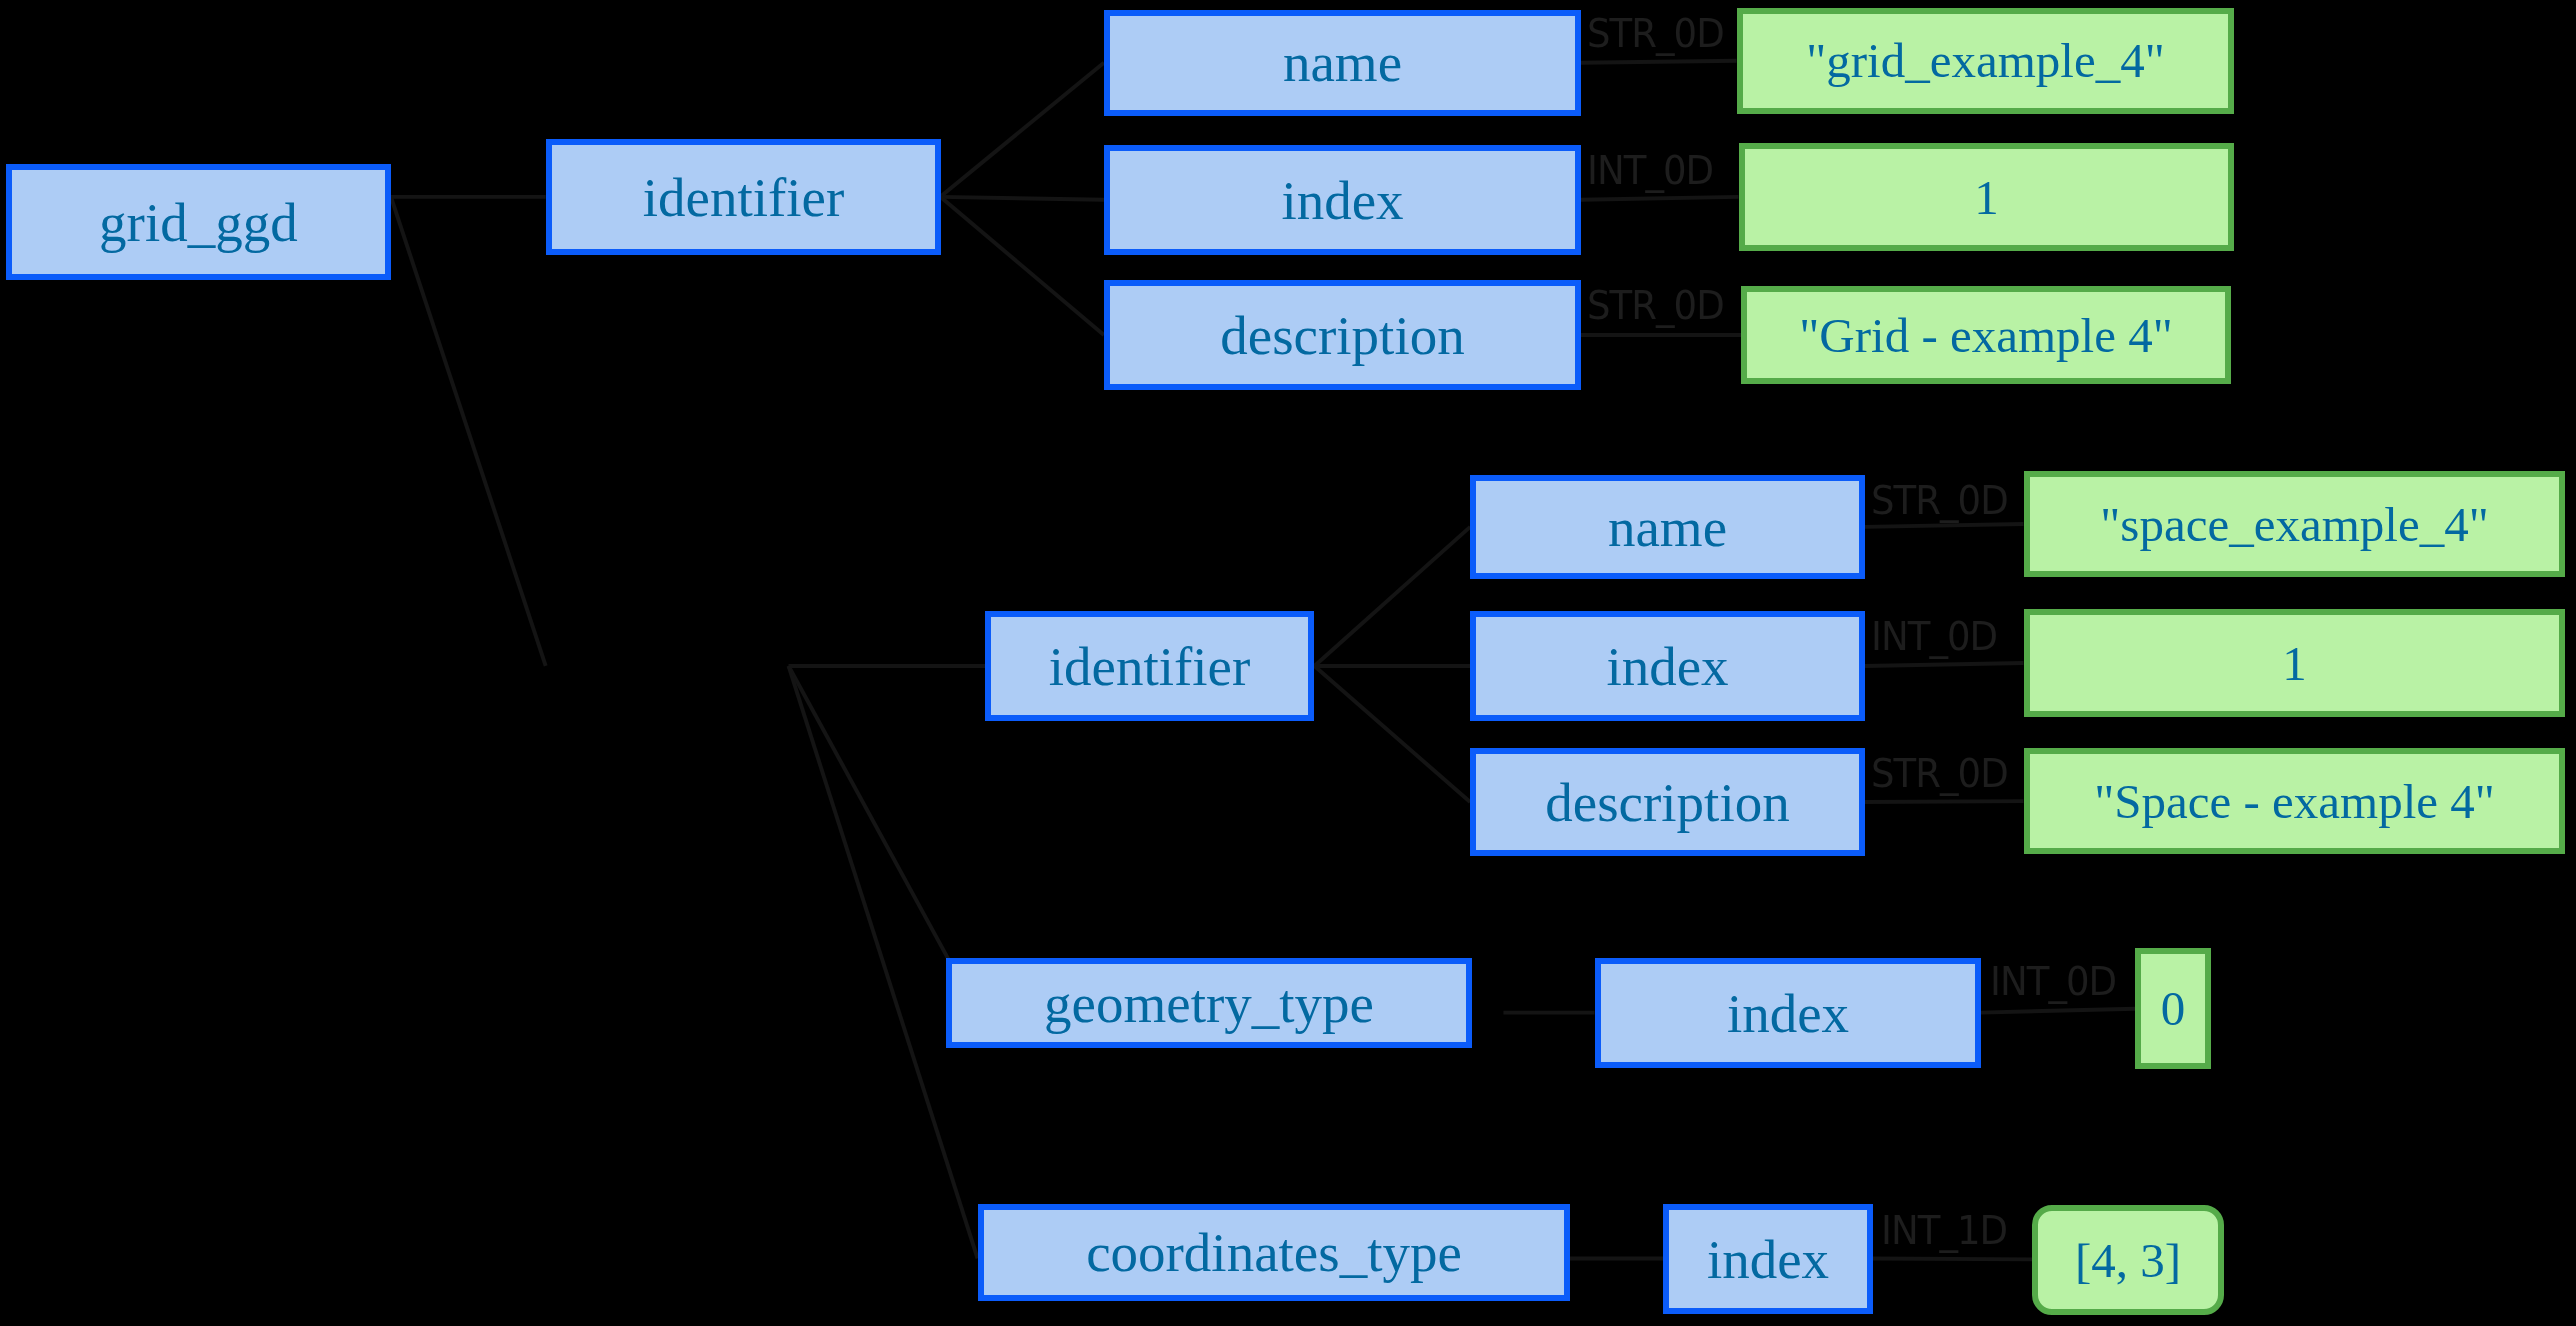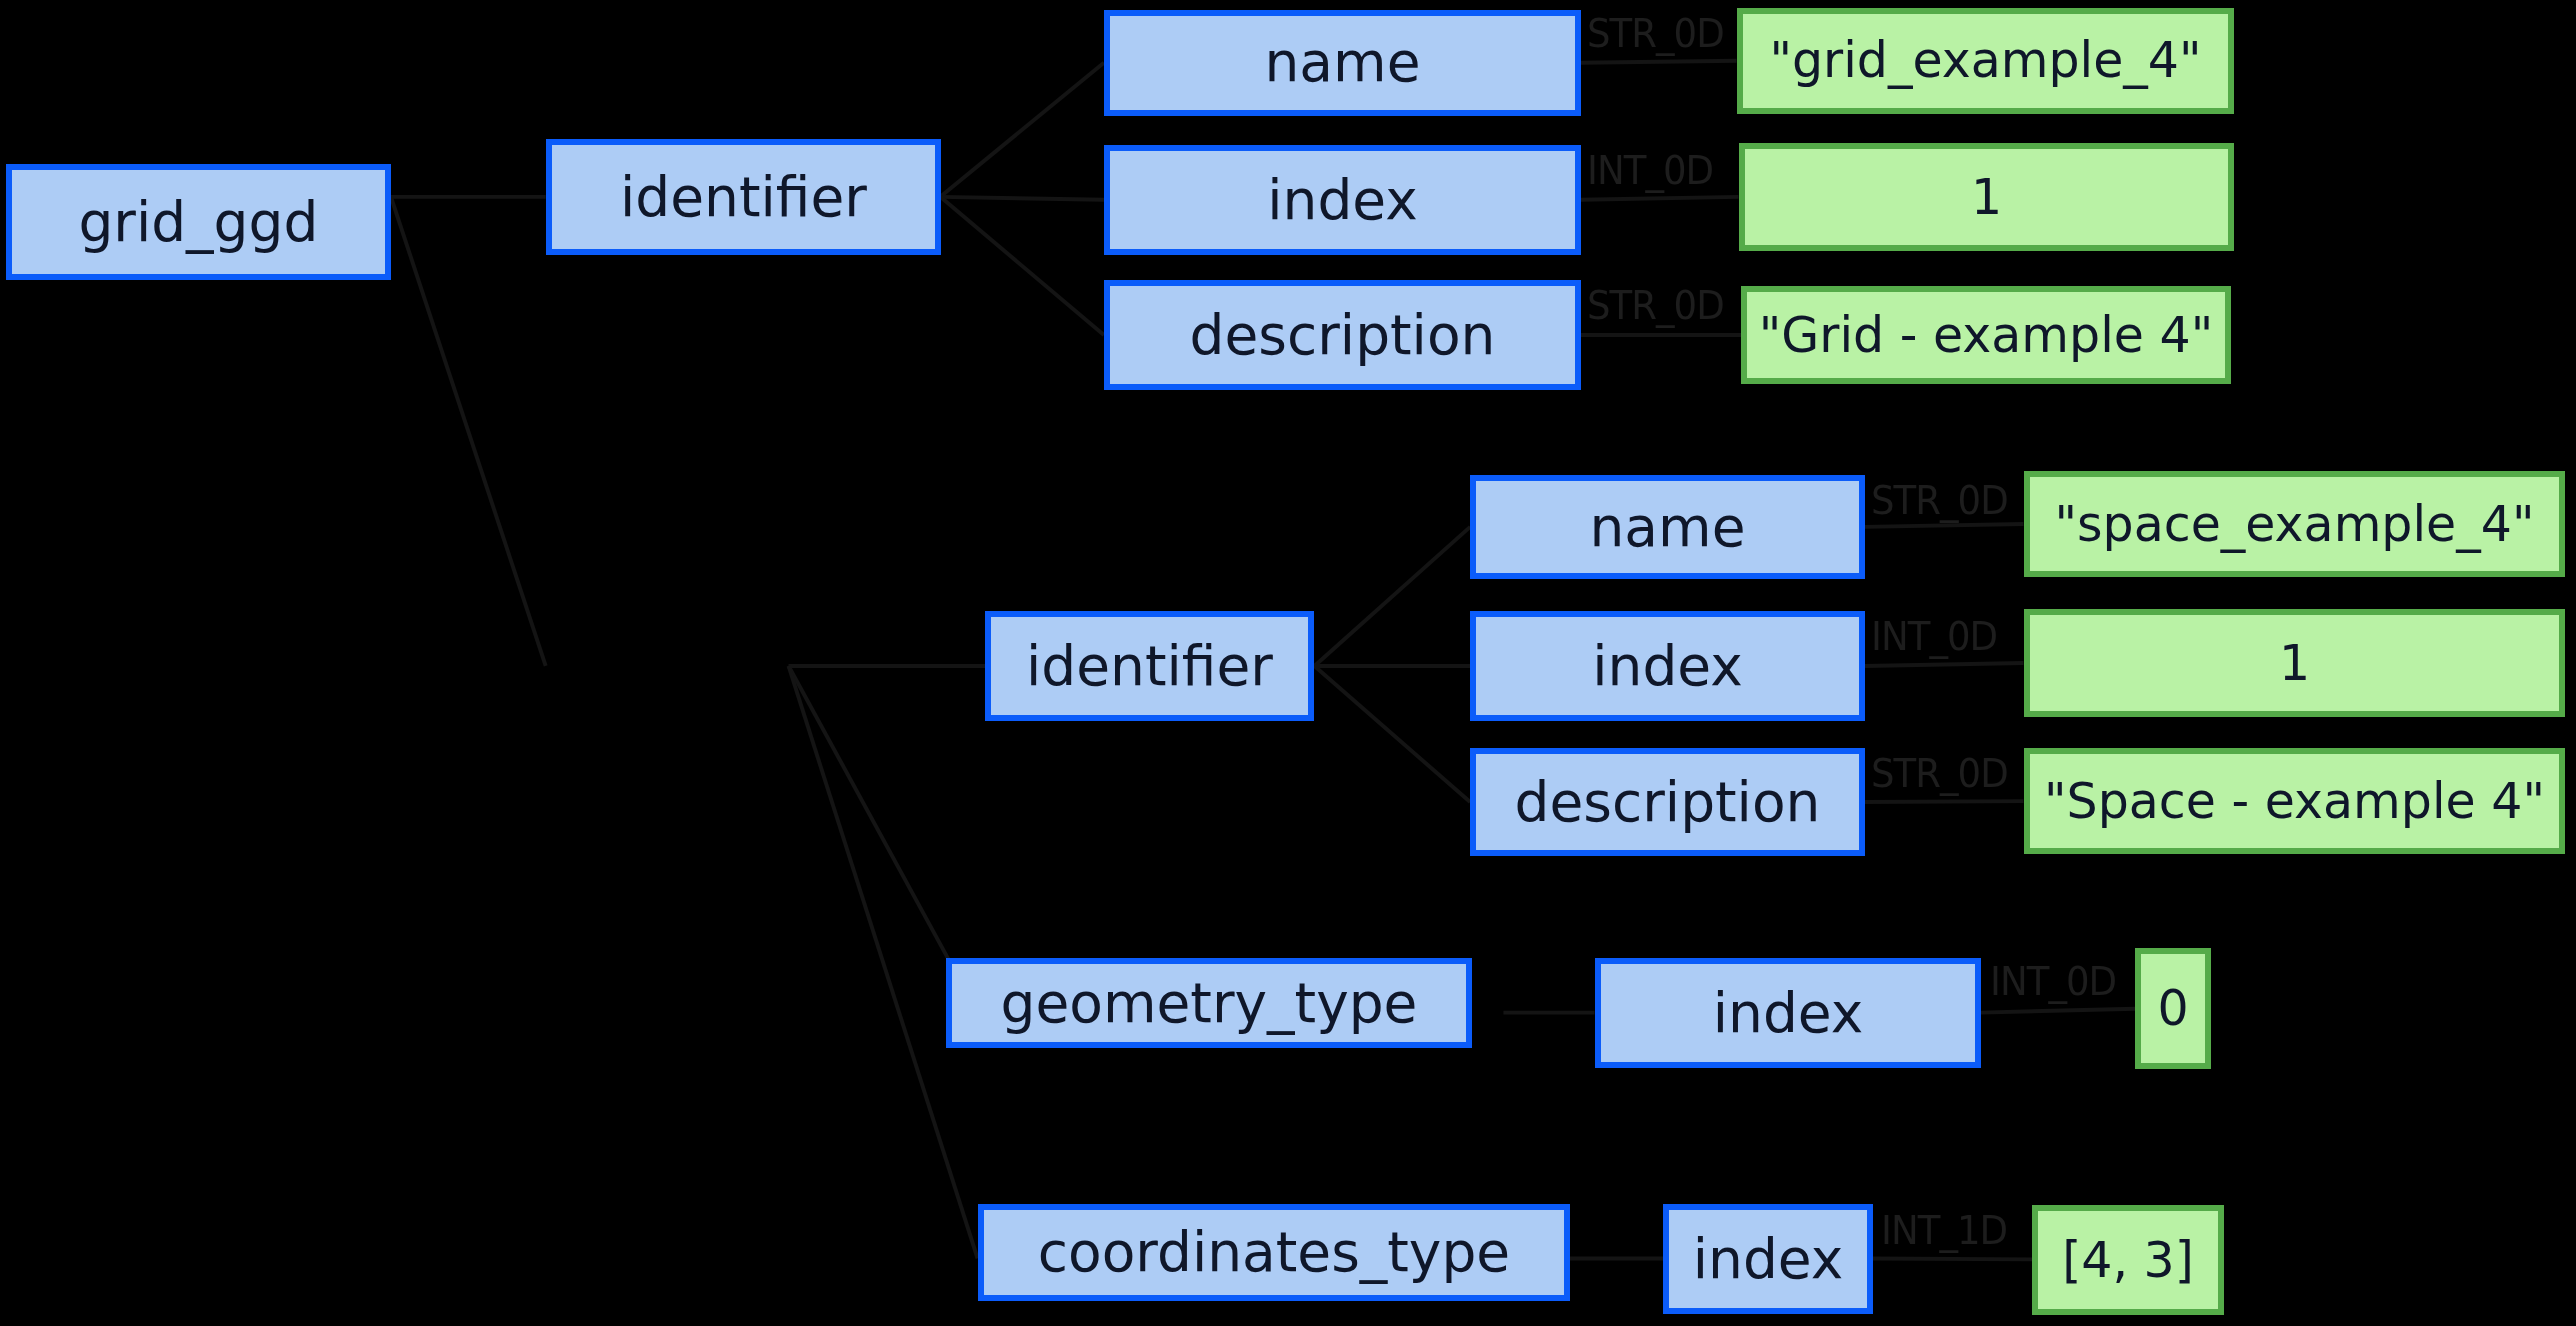"name" .node { color: #0f172a -> #0369a1; font-family: none -> Liberation Serif, serif }
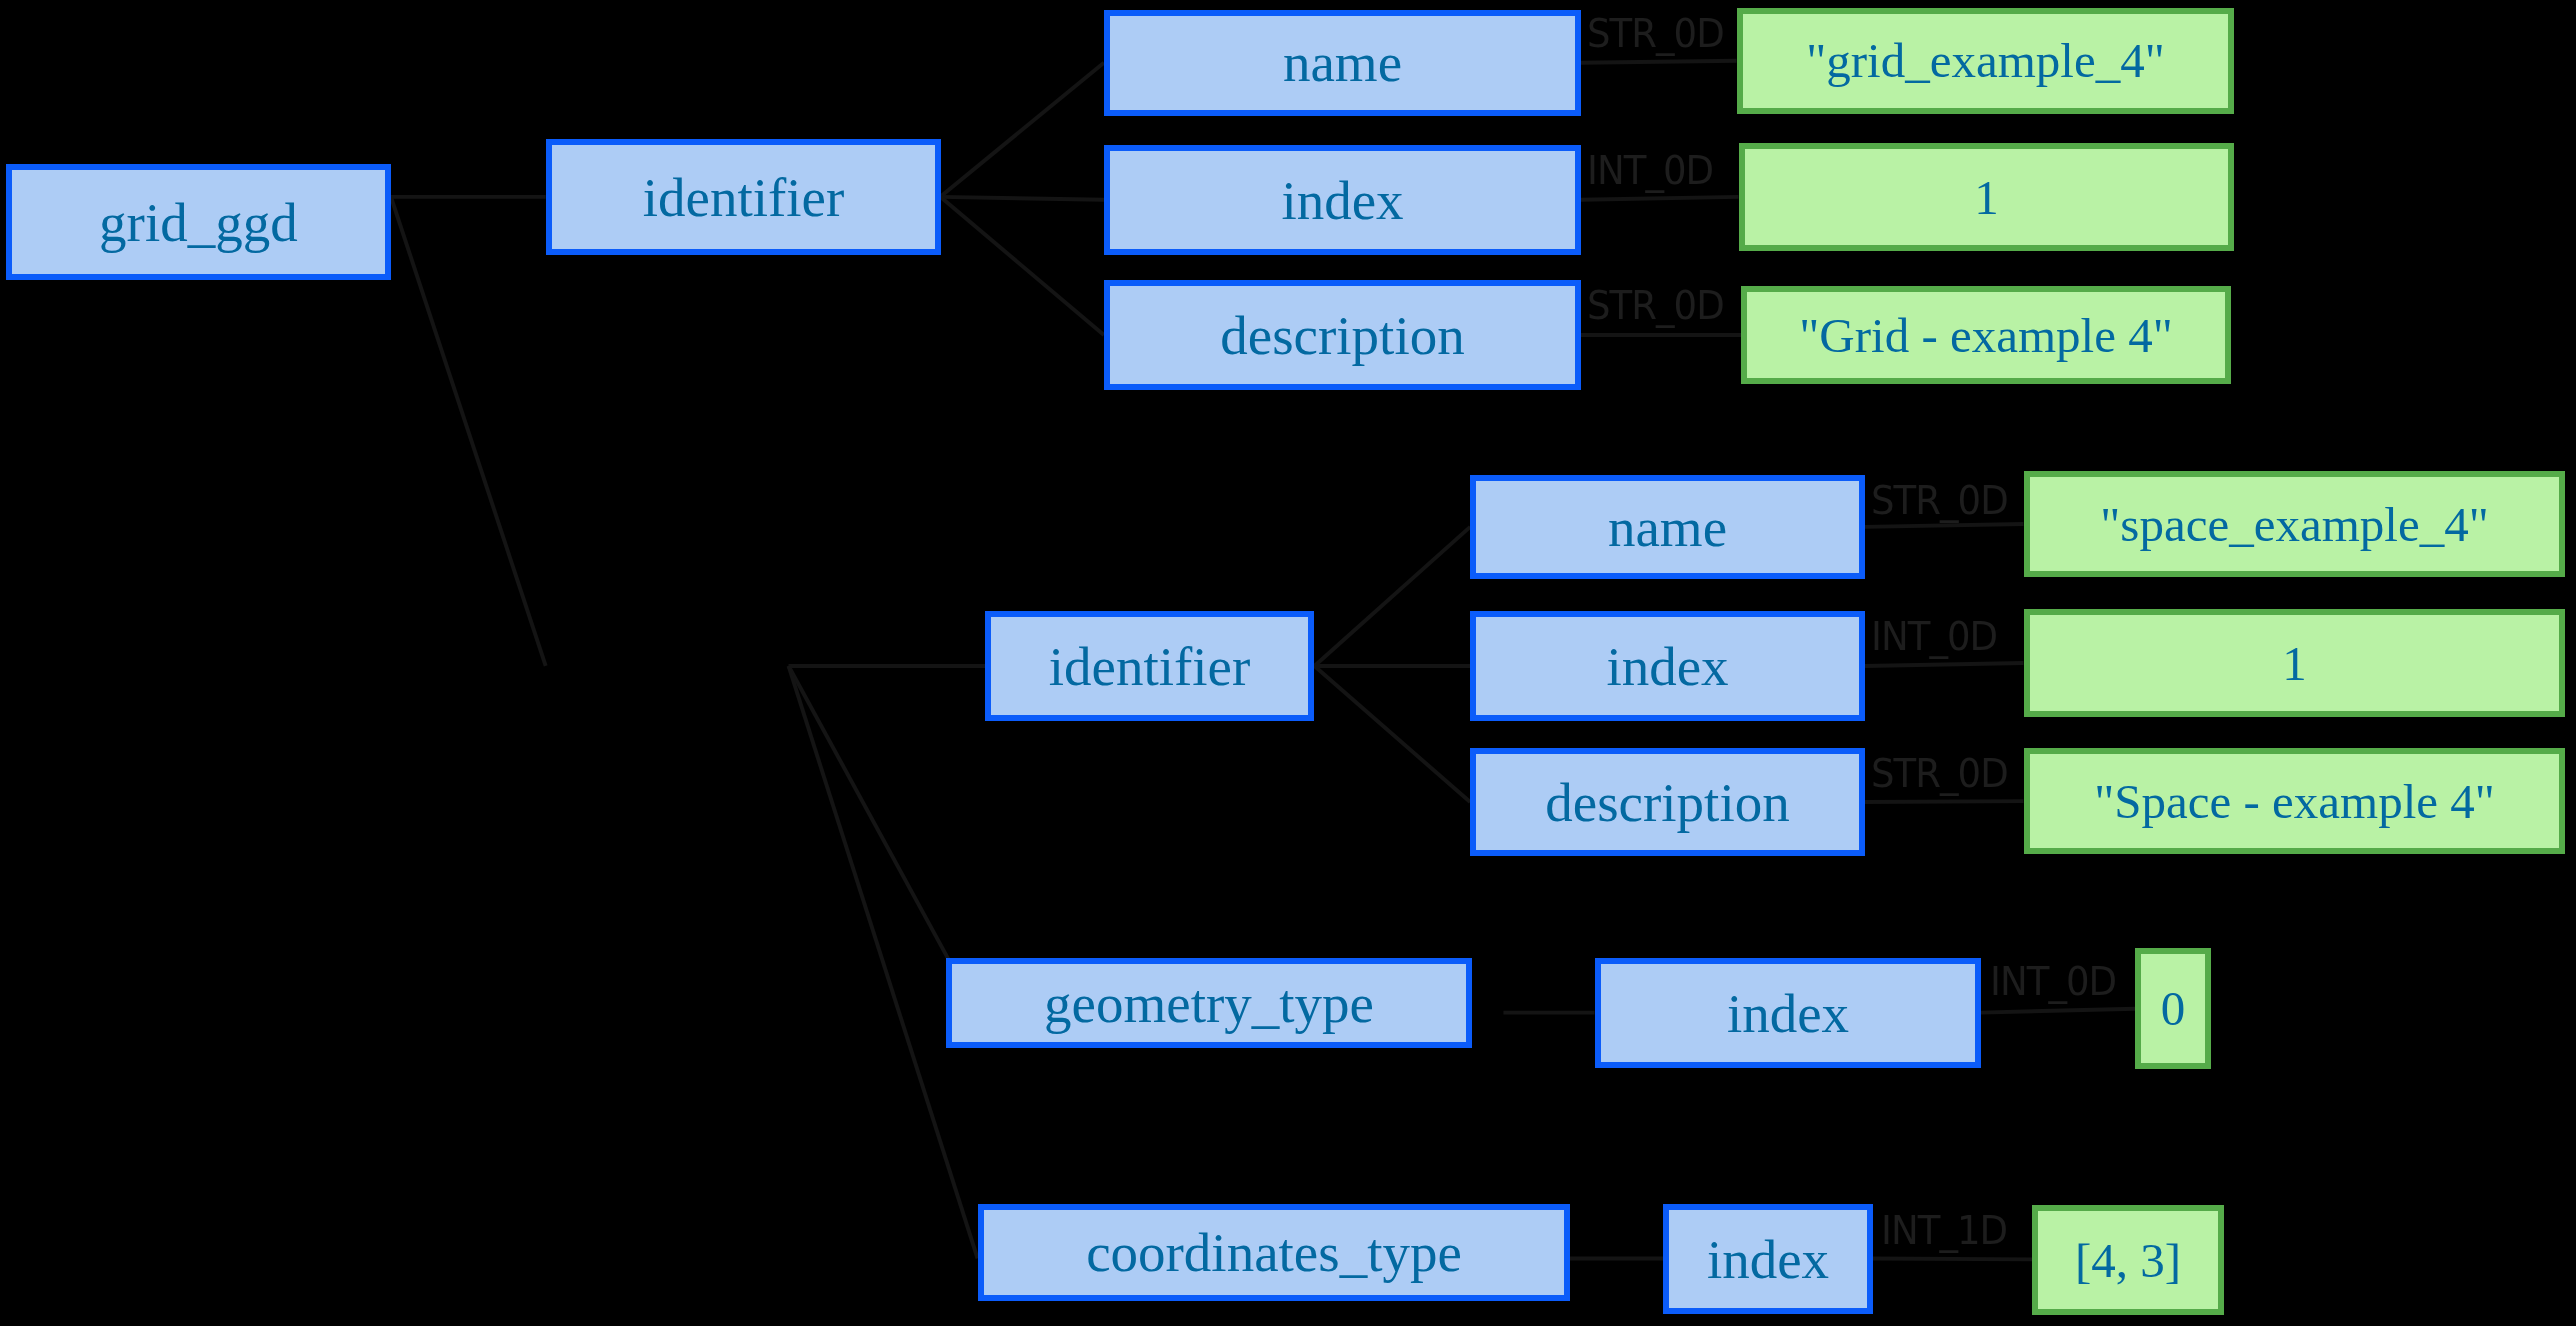"[4, 3]" div.node { border-radius: none -> 20px }
